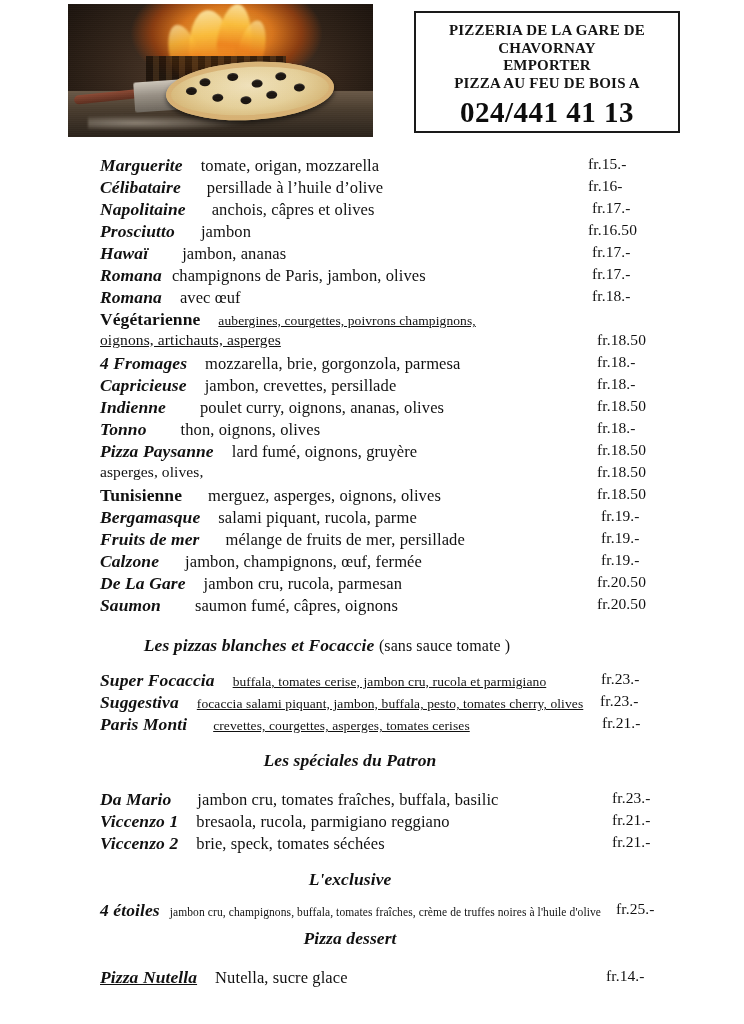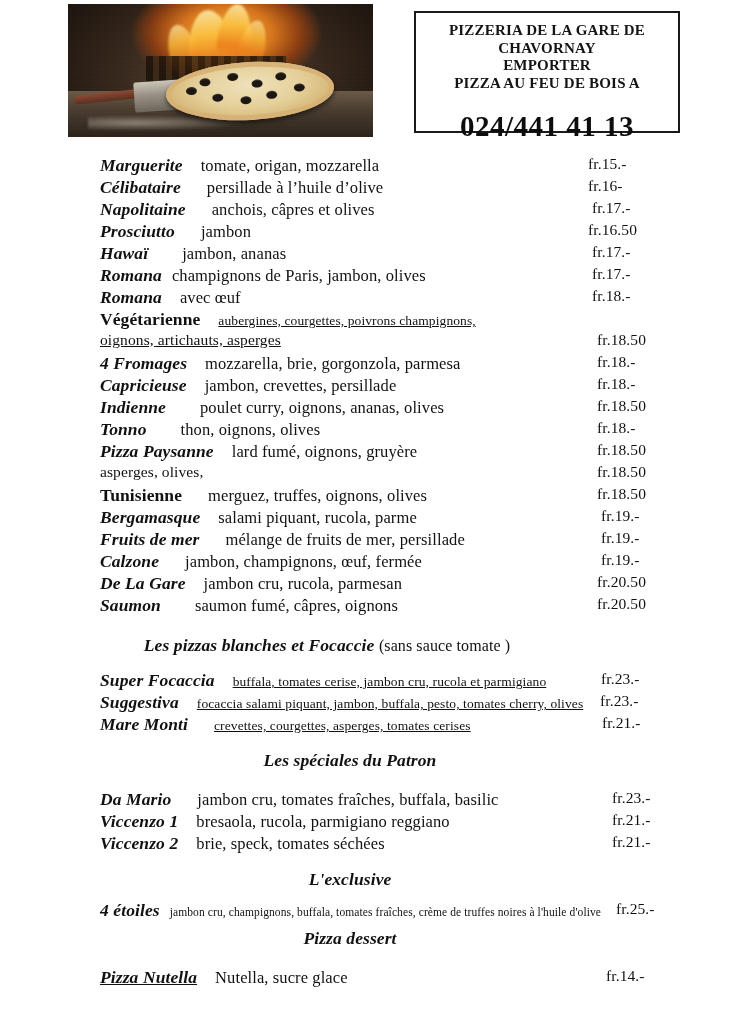"024/441 41 13" #shop-phone { margin-top: 17px -> 3px }
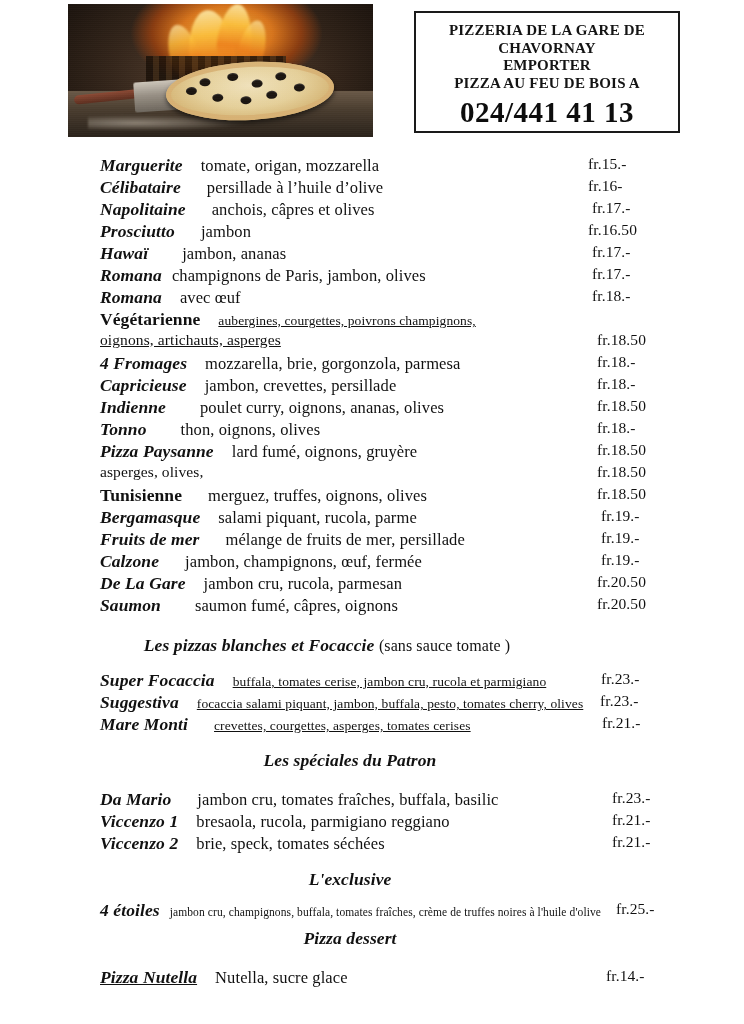"merguez, truffes, oignons, olives" span.ds { text: truffes -> asperges }
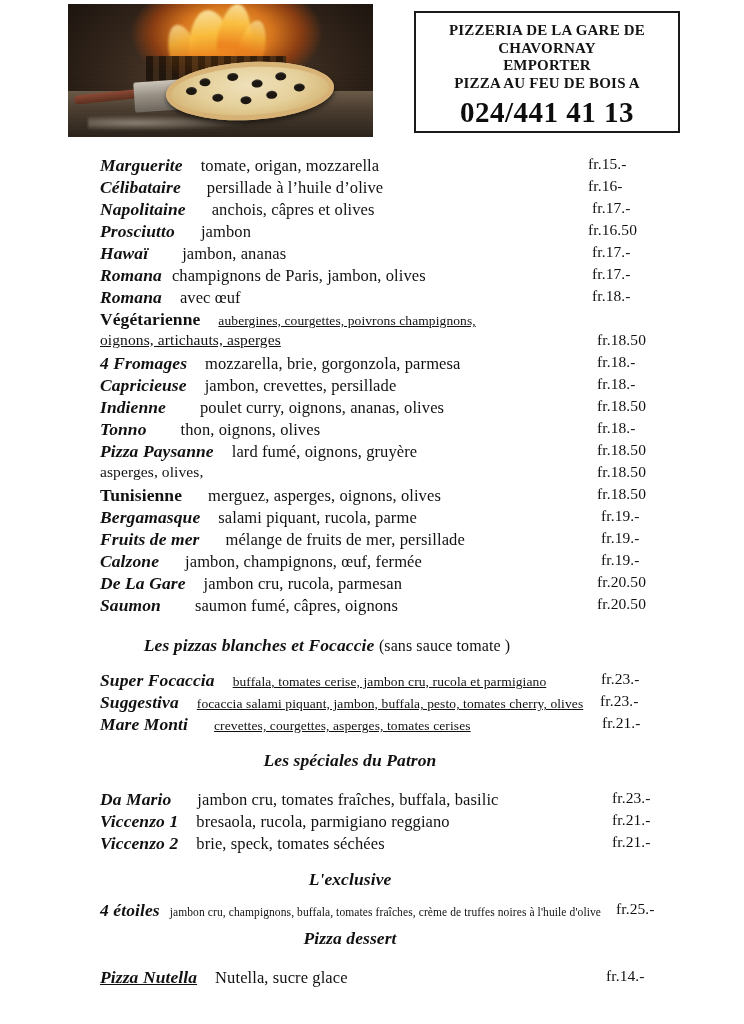"Mare Monti" span.nm { text: Mare -> Paris }
